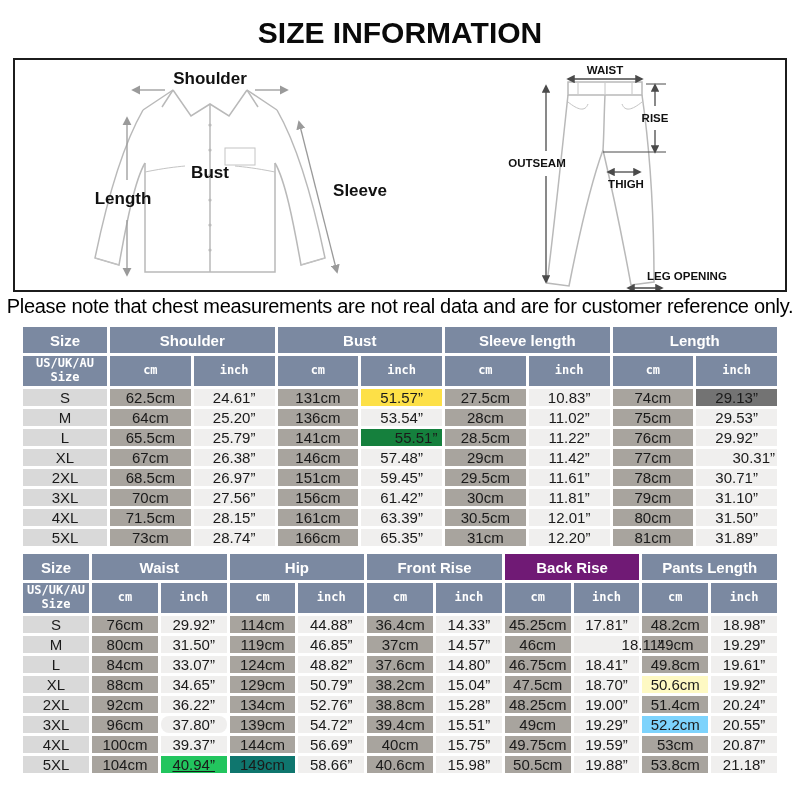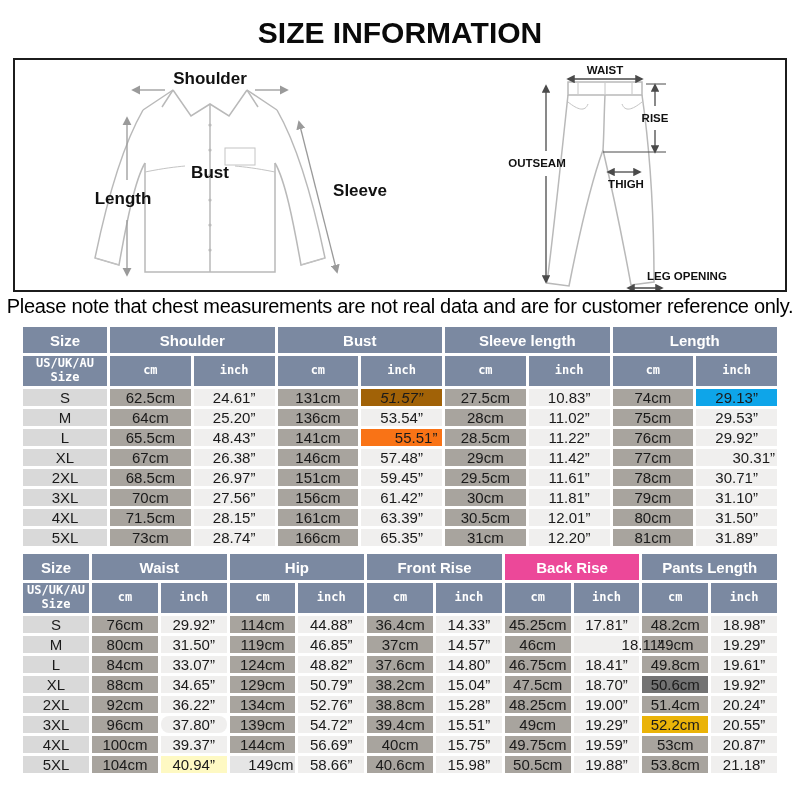"51.57”" td.c-inch { background: #a16207 -> #fde047; font-style: italic -> none }
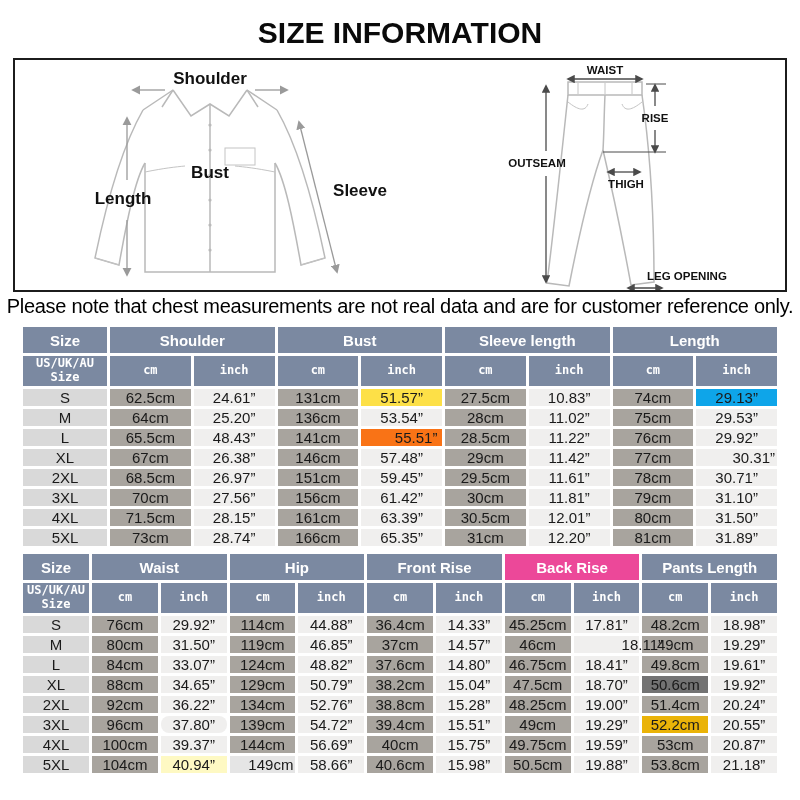"29.13”" td.c-inch { background: #0ea5e9 -> #737373 }
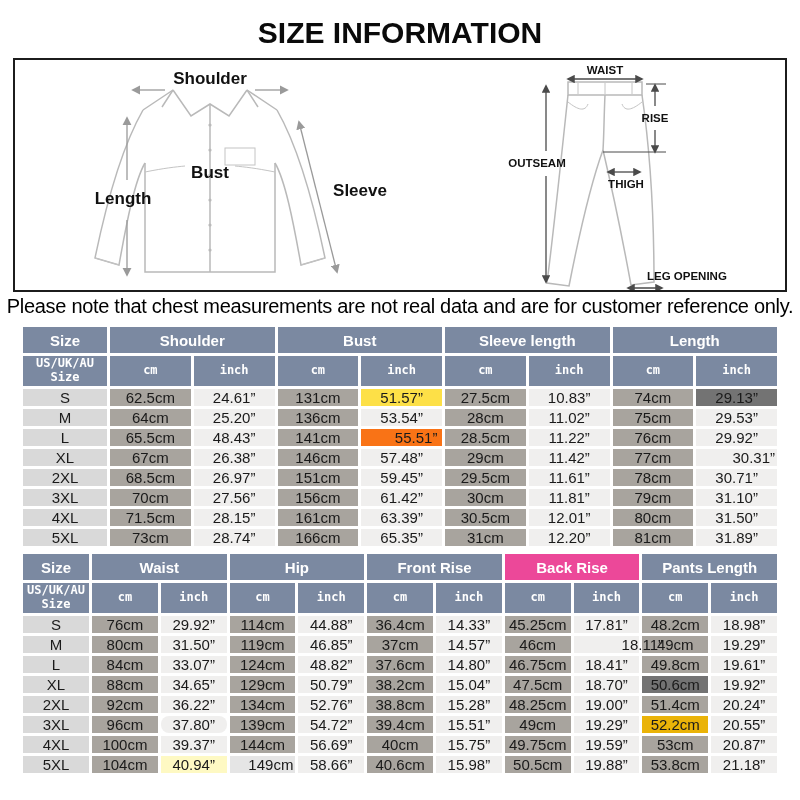"48.43”" td.c-inch { text: 48.43 -> 25.79 }
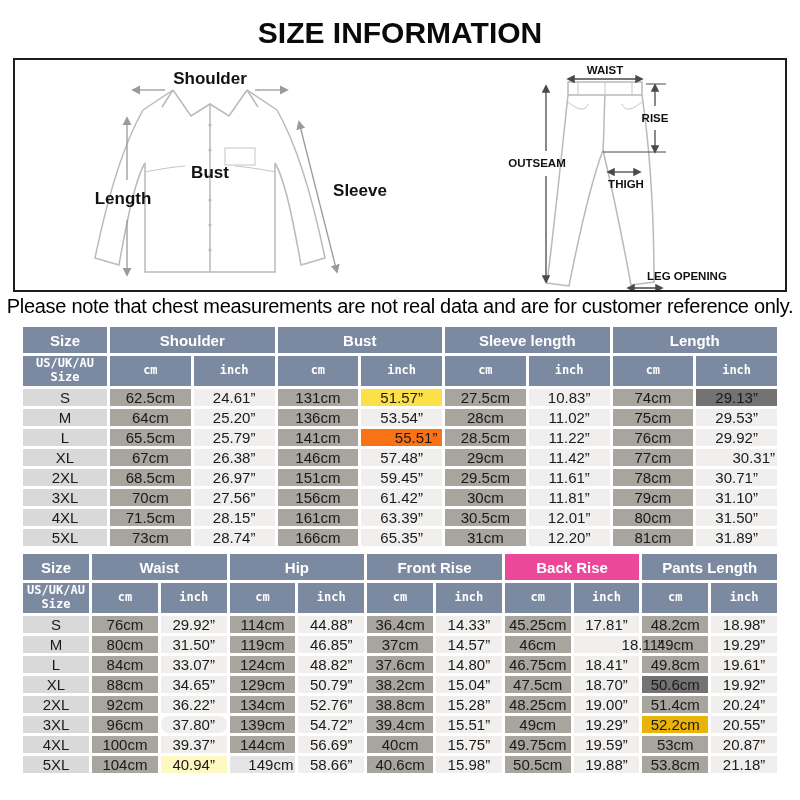"55.51”" td.c-inch { background: #f97316 -> #15803d }
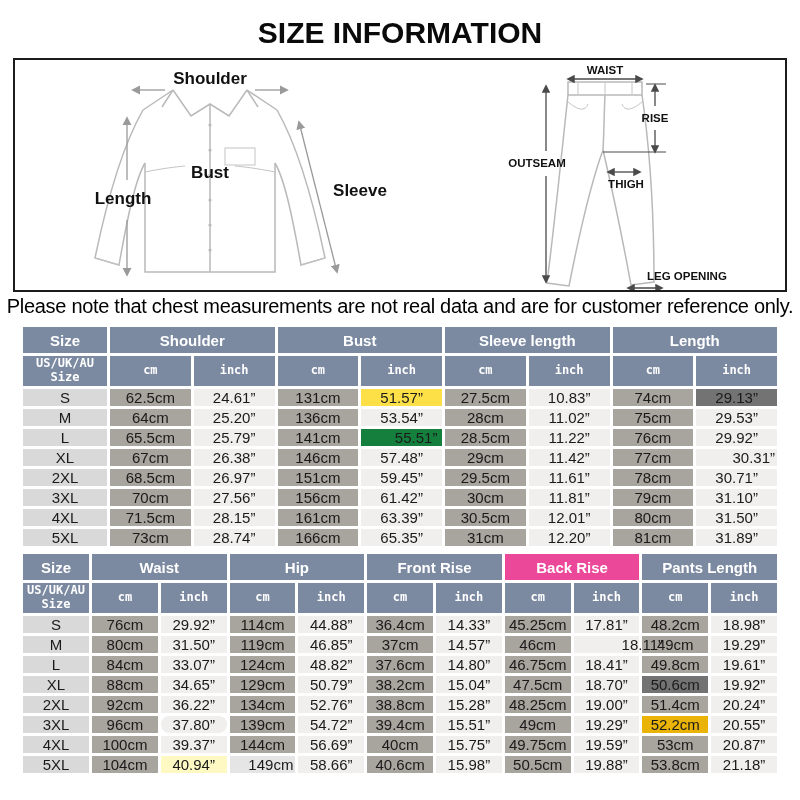"Back Rise" th.h-group { background: #ec4899 -> #701a75 }
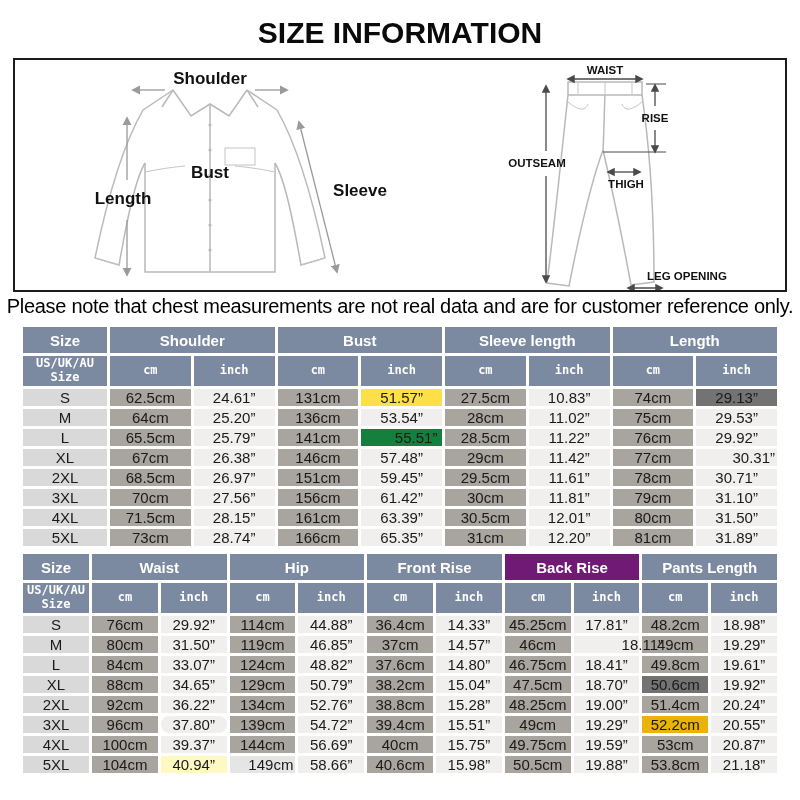"50.6cm" td.c-cm { background: #737373 -> #fef9c3 }
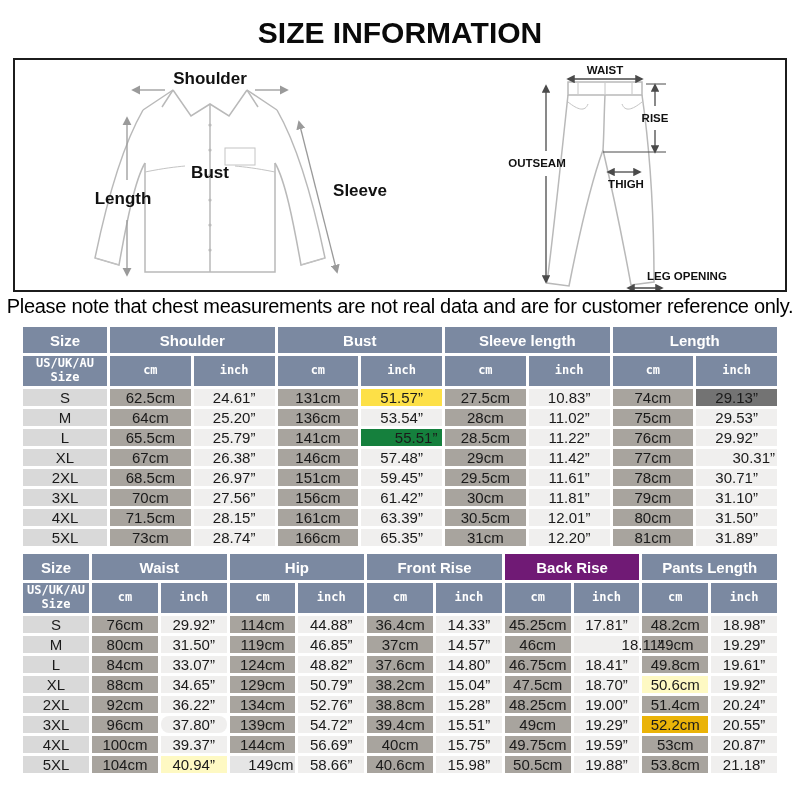"52.2cm" td.c-cm { background: #eab308 -> #7dd3fc }
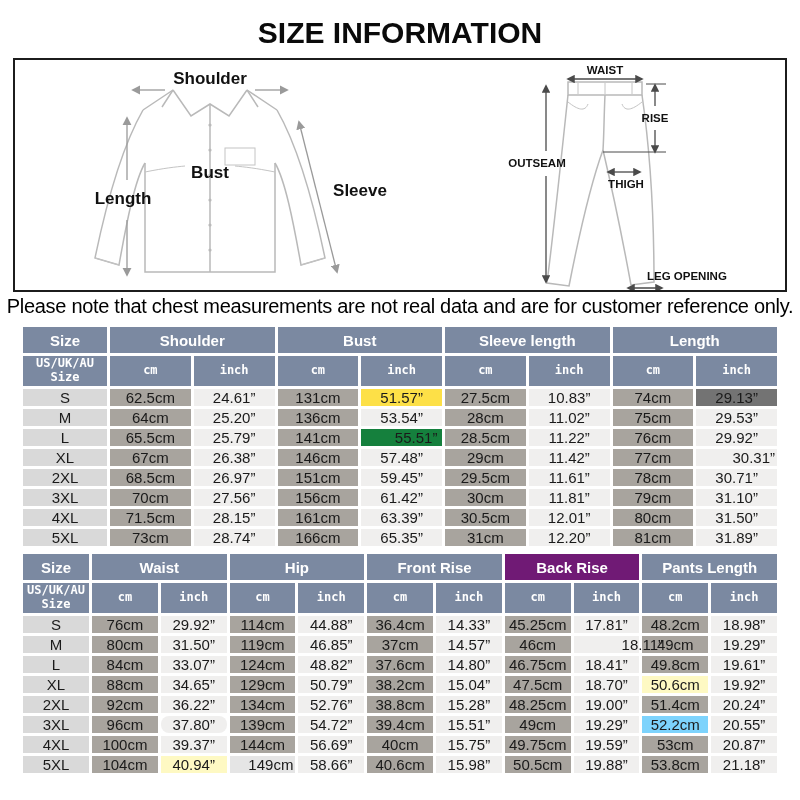"40.94”" td.c-inch { background: #fef9c3 -> #22c55e; text-decoration: none -> underline }
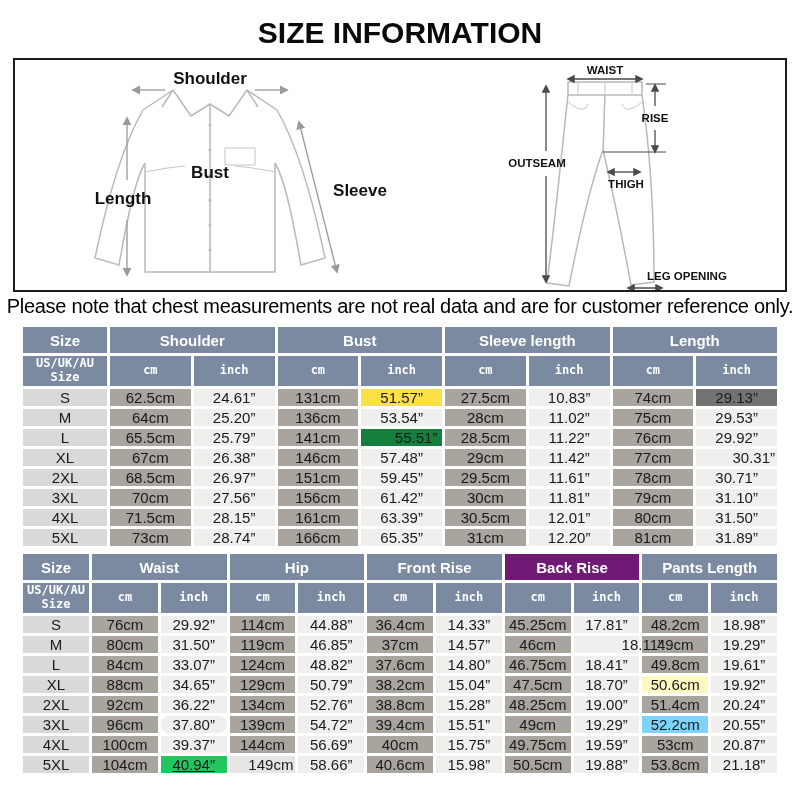"149cm" td.c-cm { background: #e5e5e5 -> #0f766e; text-align: right -> none }
